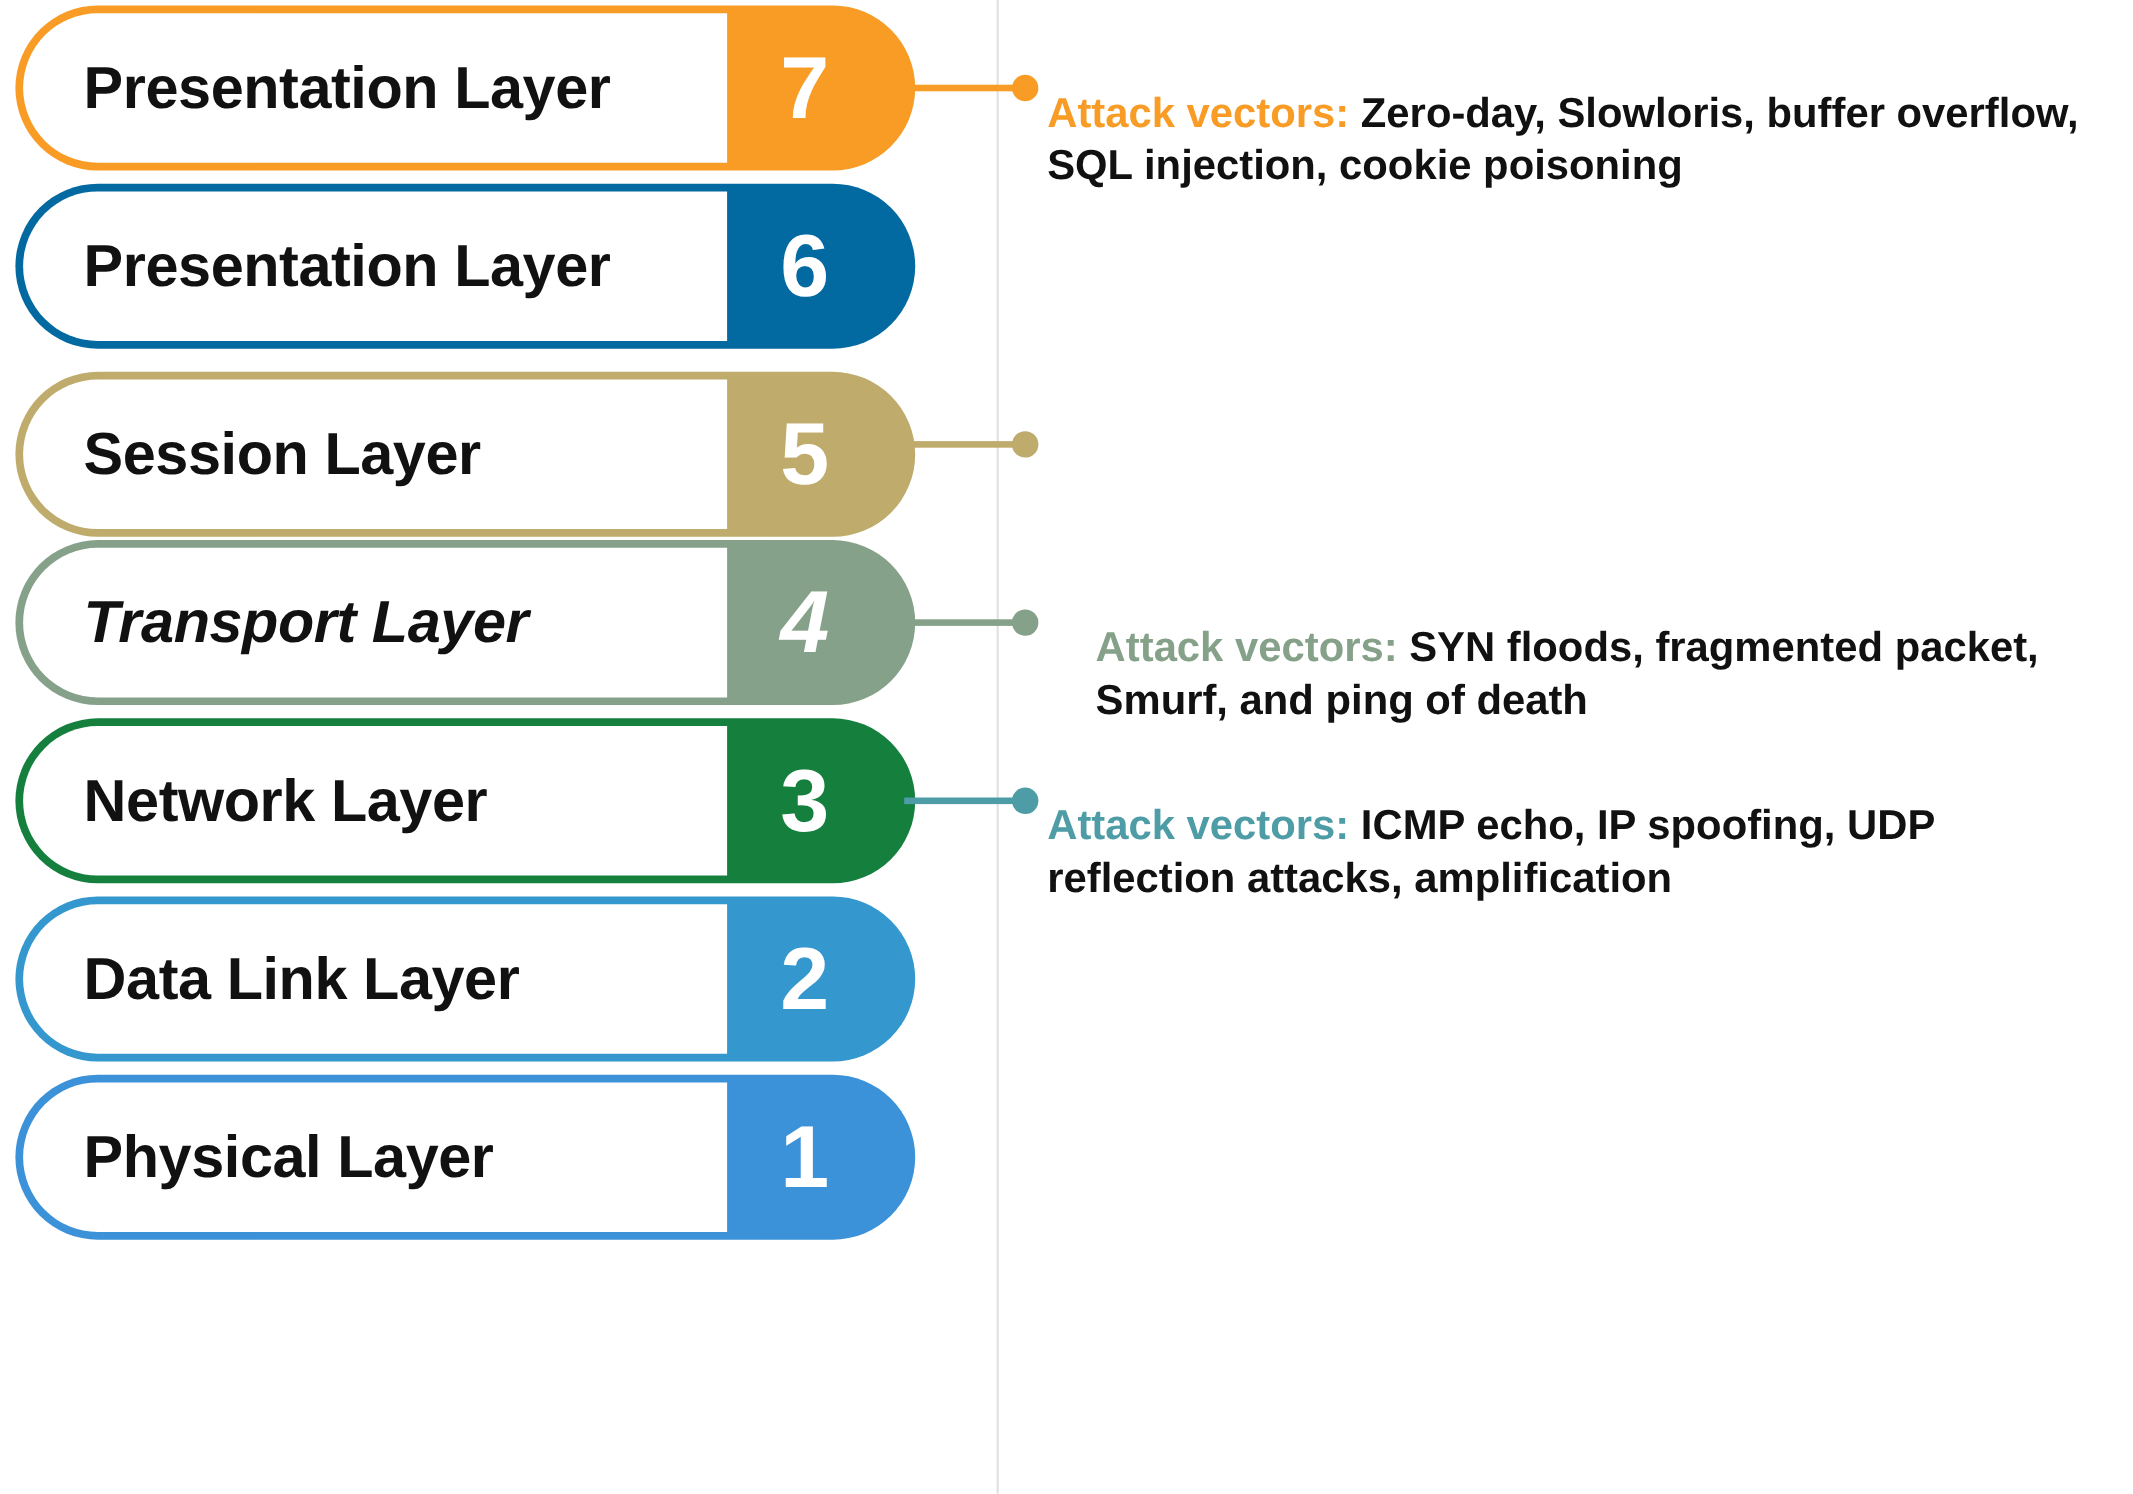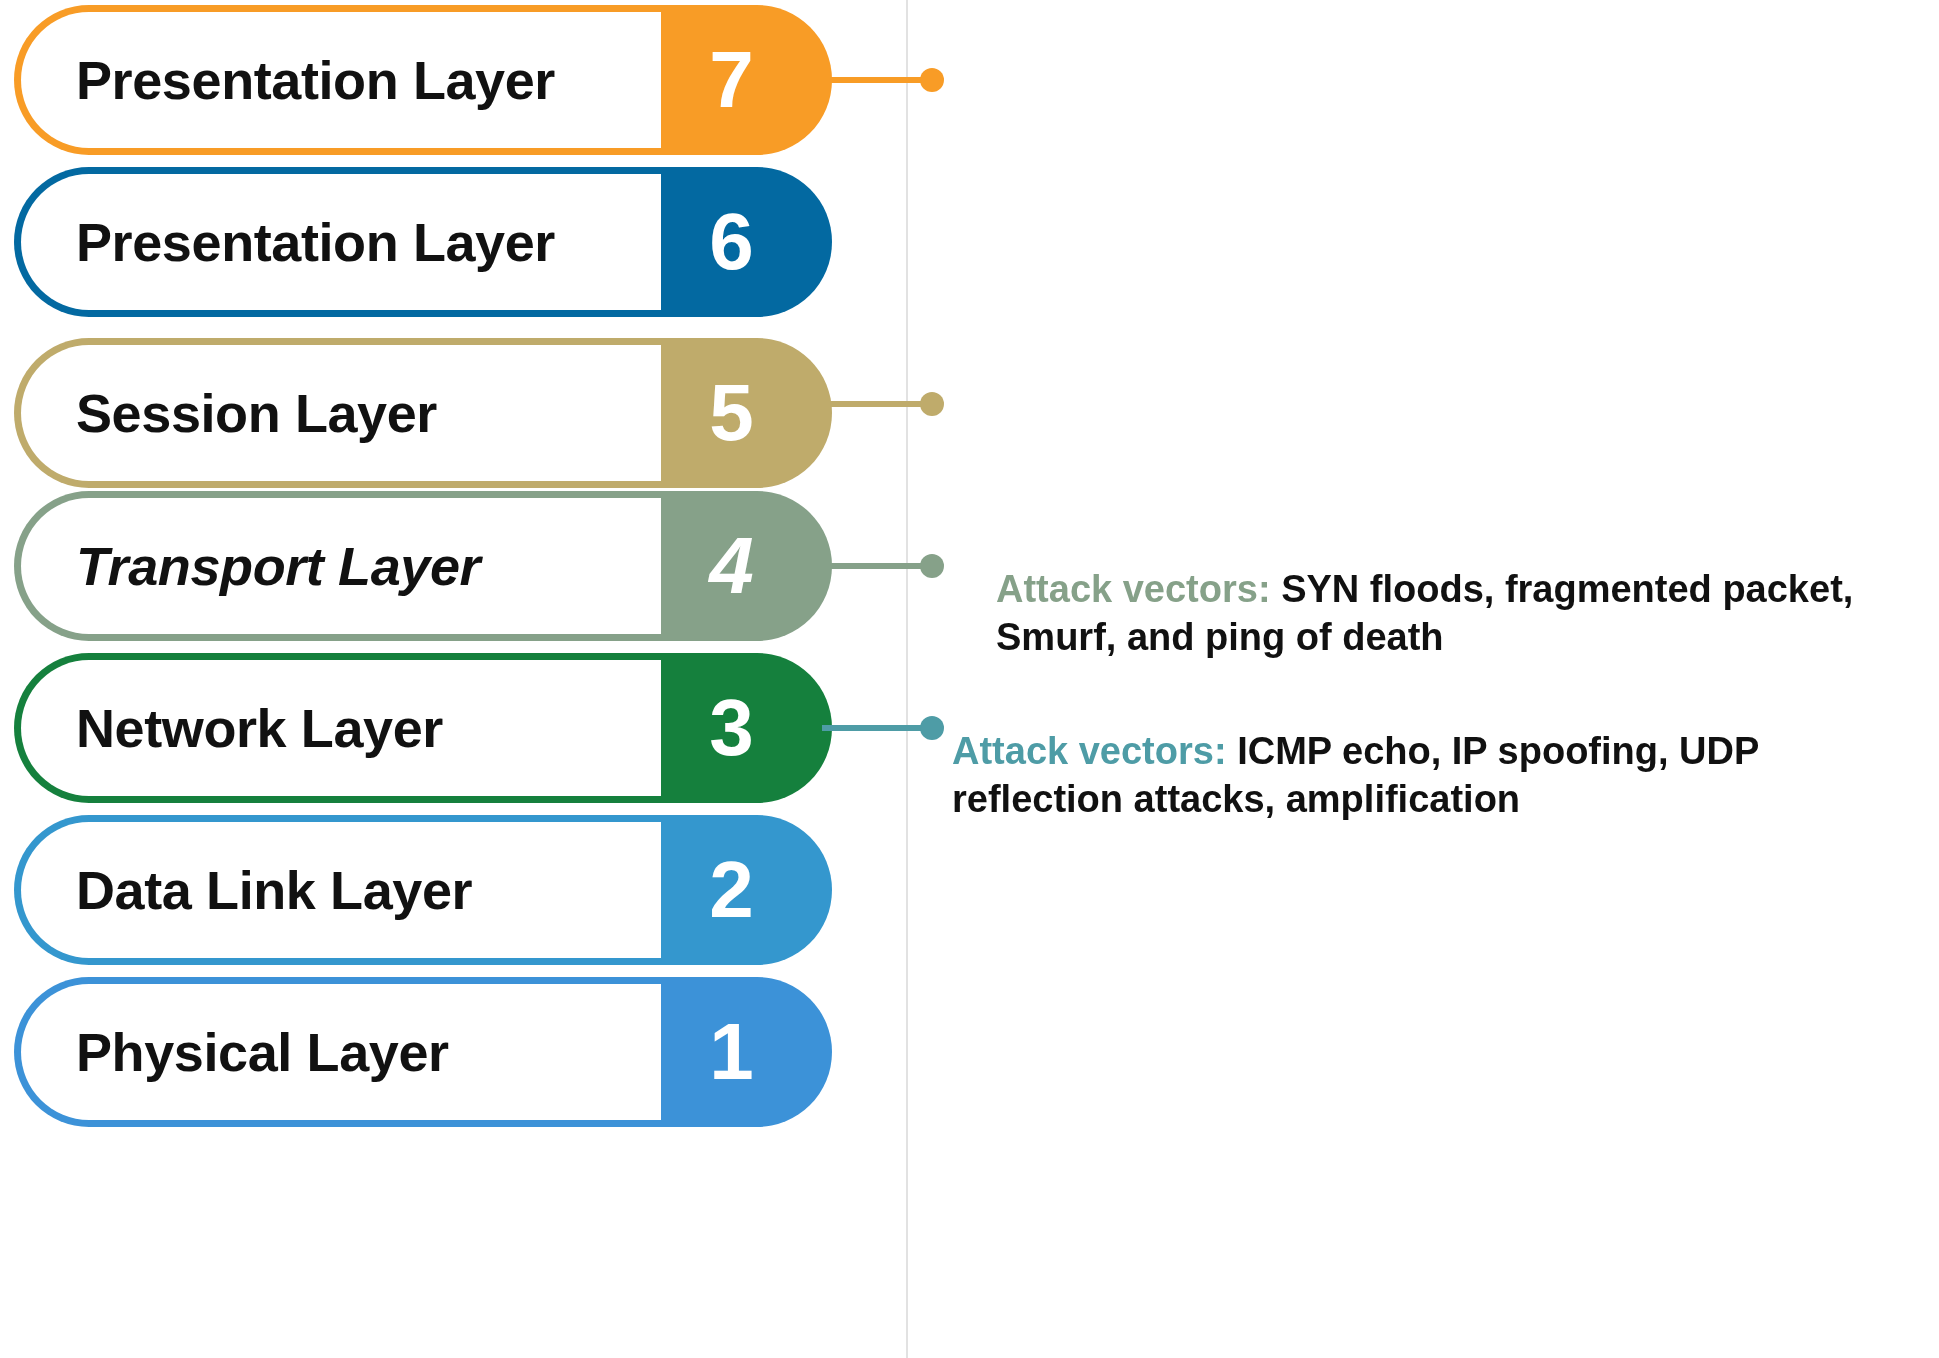"Attack vectors: Zero-day, Slowloris," div.annot { html: none -> <div><span>Attack vectors:</span> <span>Zero-day, Slowloris, buffer overflow, SQL injection, cookie poisoning</span></div> }
